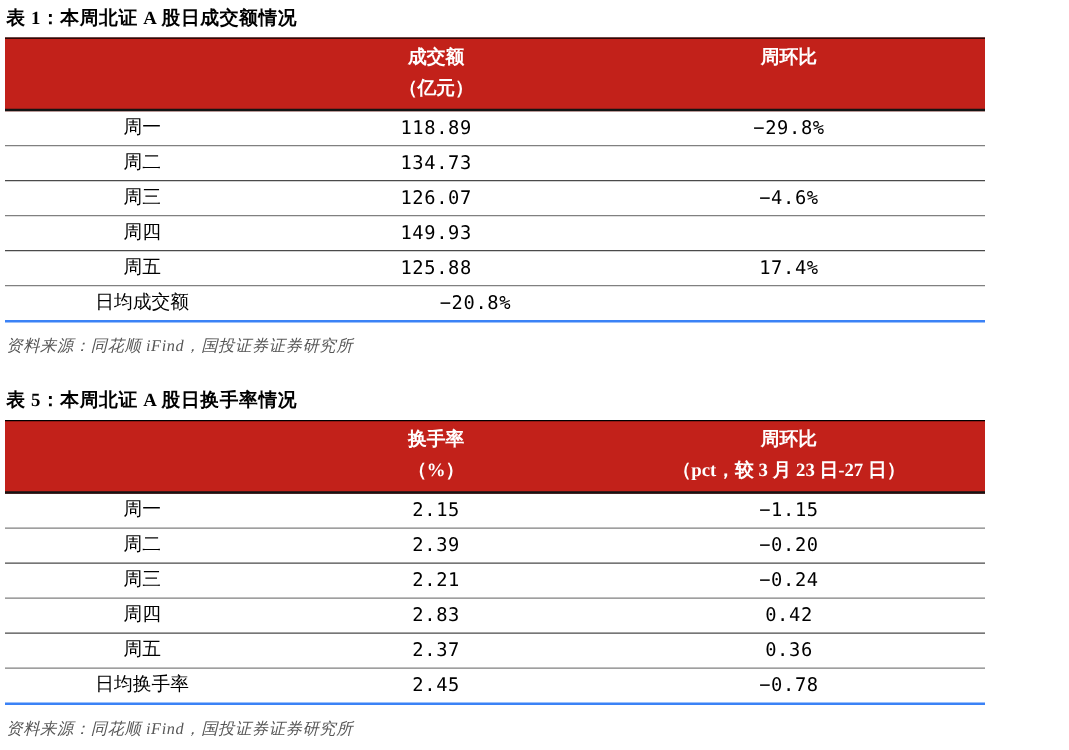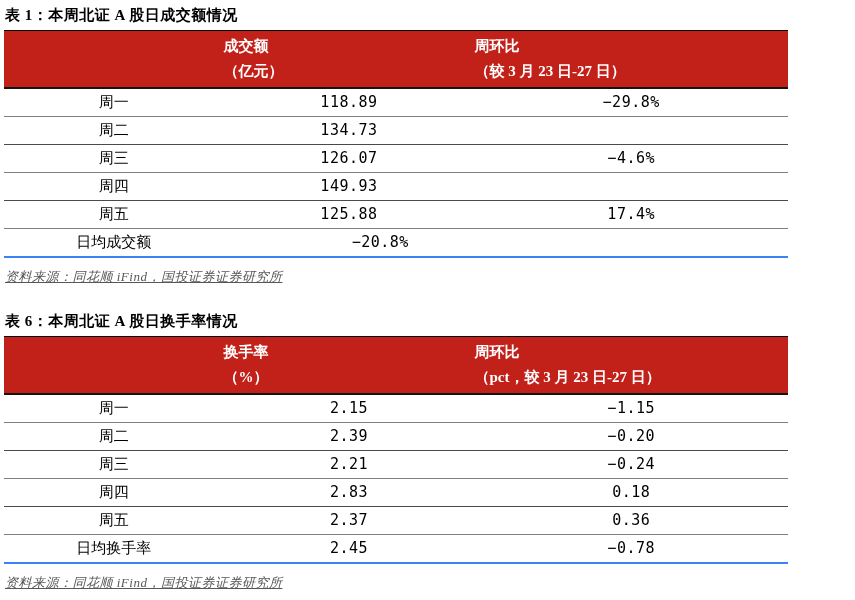"成交额" .thead { text-align: none -> center }
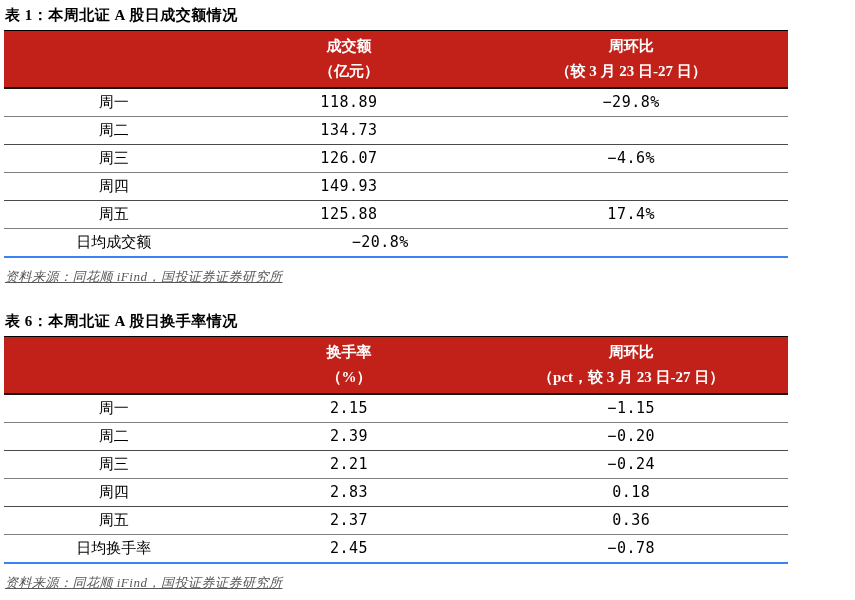"（较 3 月 23 日-27" div { html: <div>（较 3 月 23 日-27 日）</div> -> none }
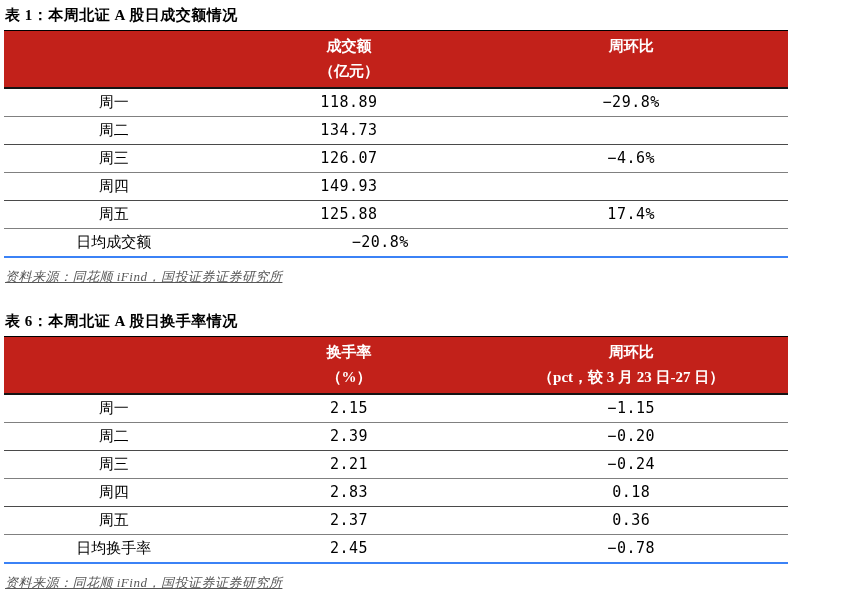"资料来源：同花顺 iFind，国投证券证券研究所" .source { text-decoration: underline -> none }
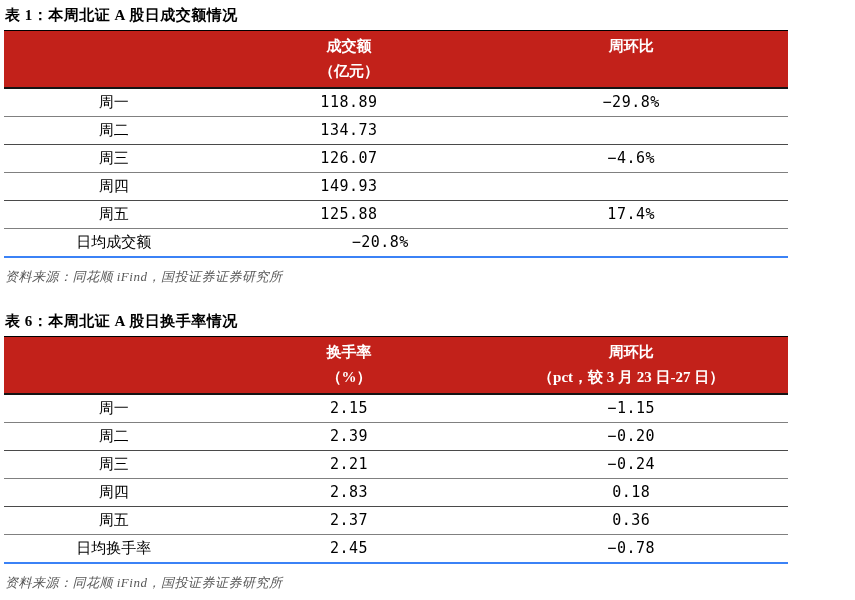"表 6：本周北证 A 股日换手率情况" div.tbl-title { text: 6 -> 5 }
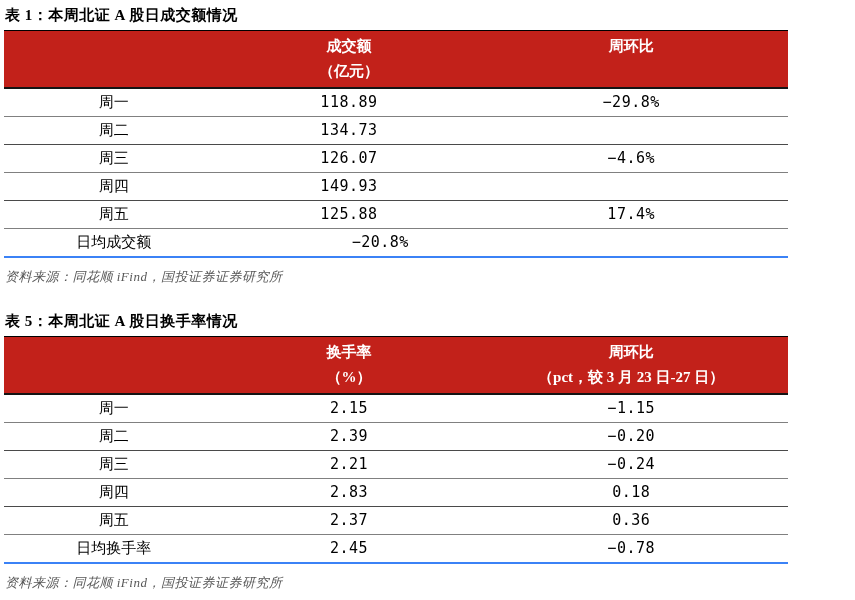"0.18" div.cell { text: 0.18 -> 0.42 }
